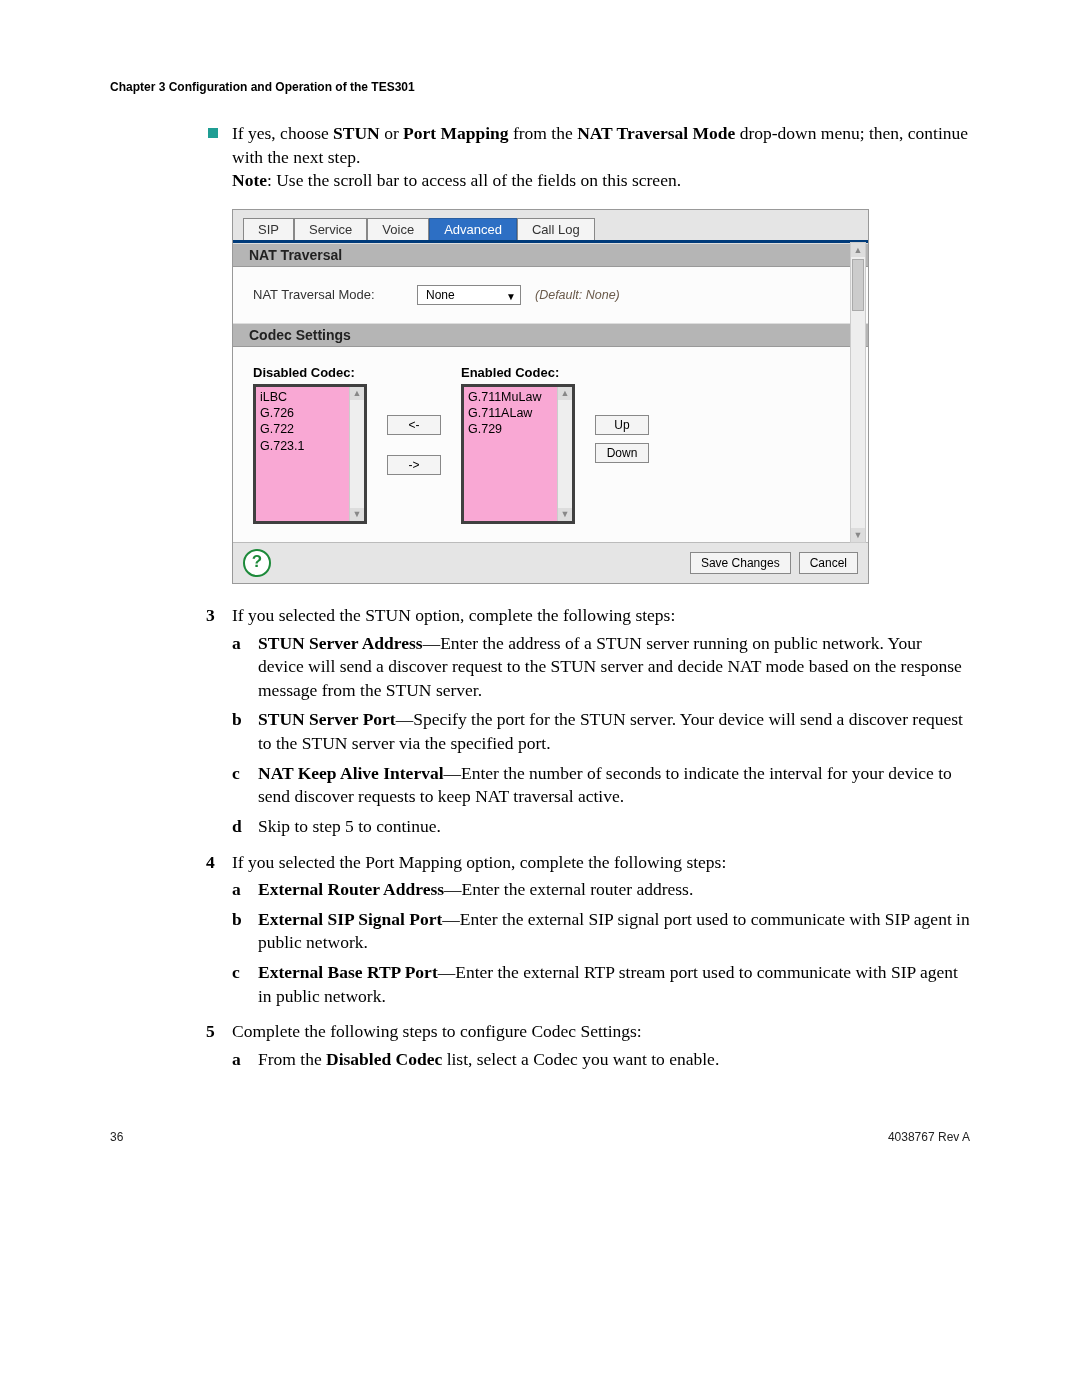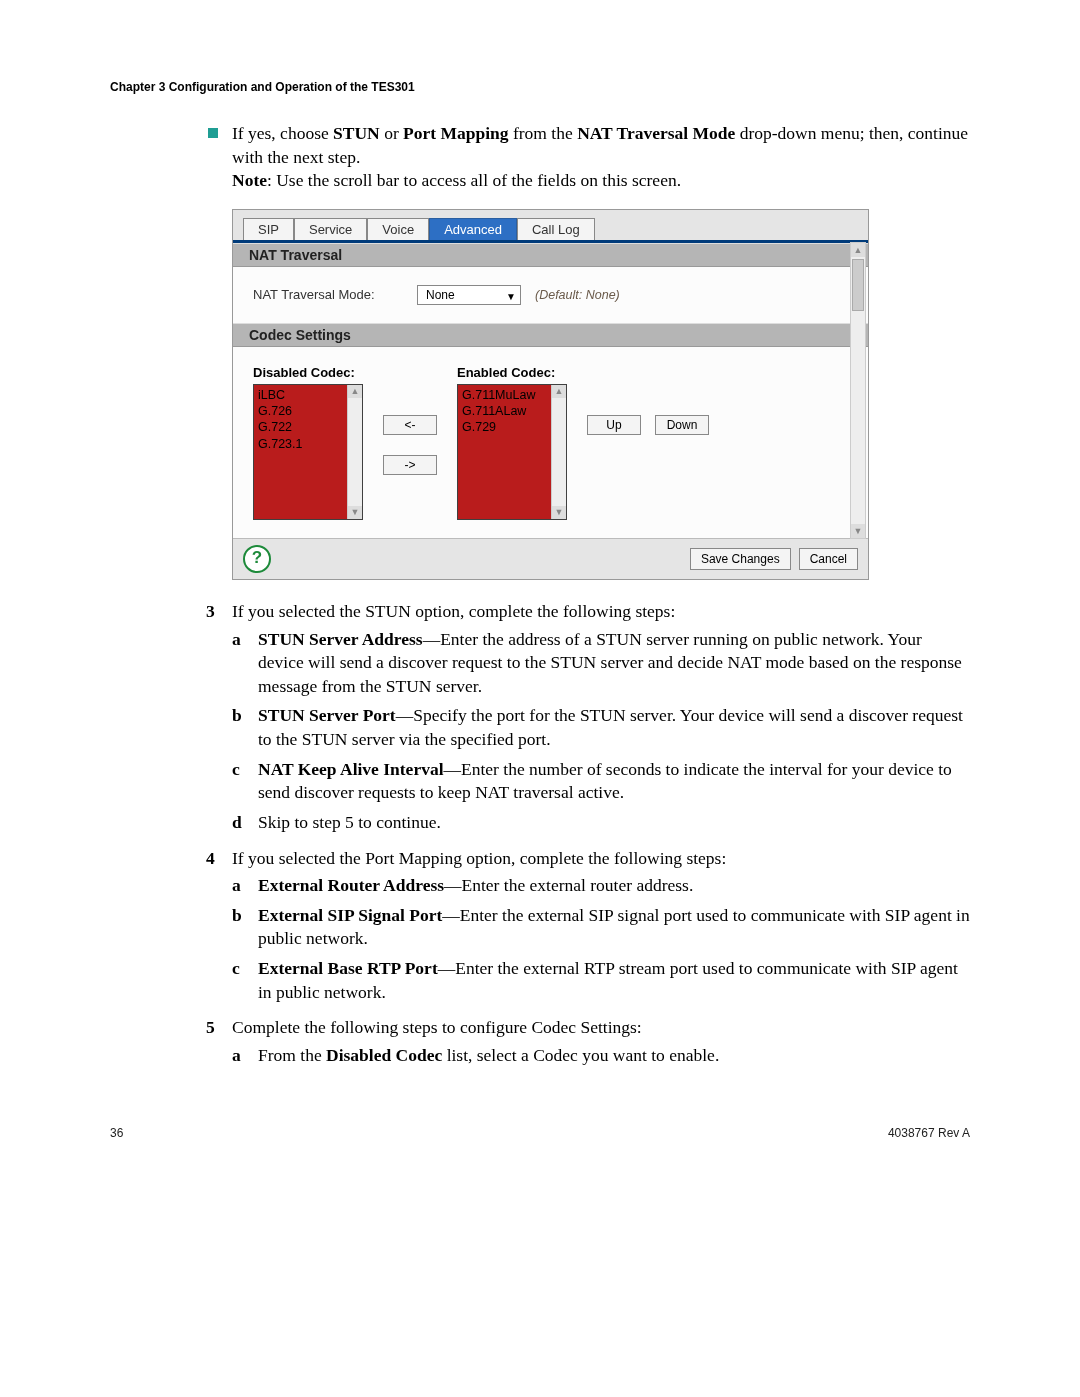"iLBC" .listbox { background: #b91c1c -> #f9a8d4; border: 1px solid #404040 -> 3px solid #404040 }
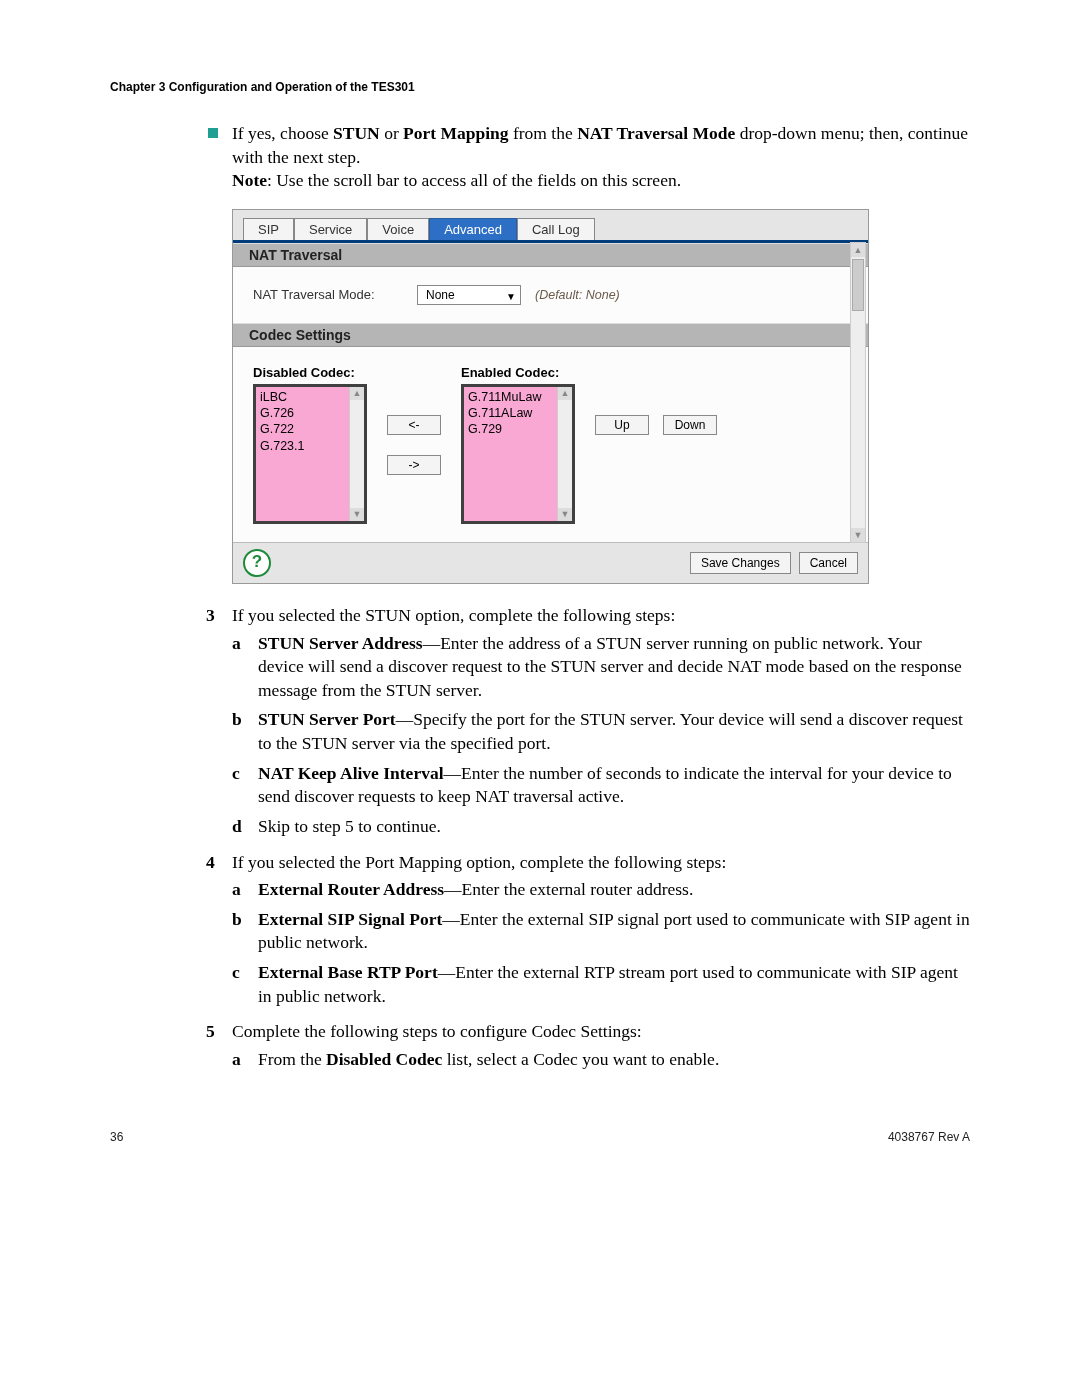"Up" .updown-btns { flex-direction: row -> column; gap: 14px -> 8px }
